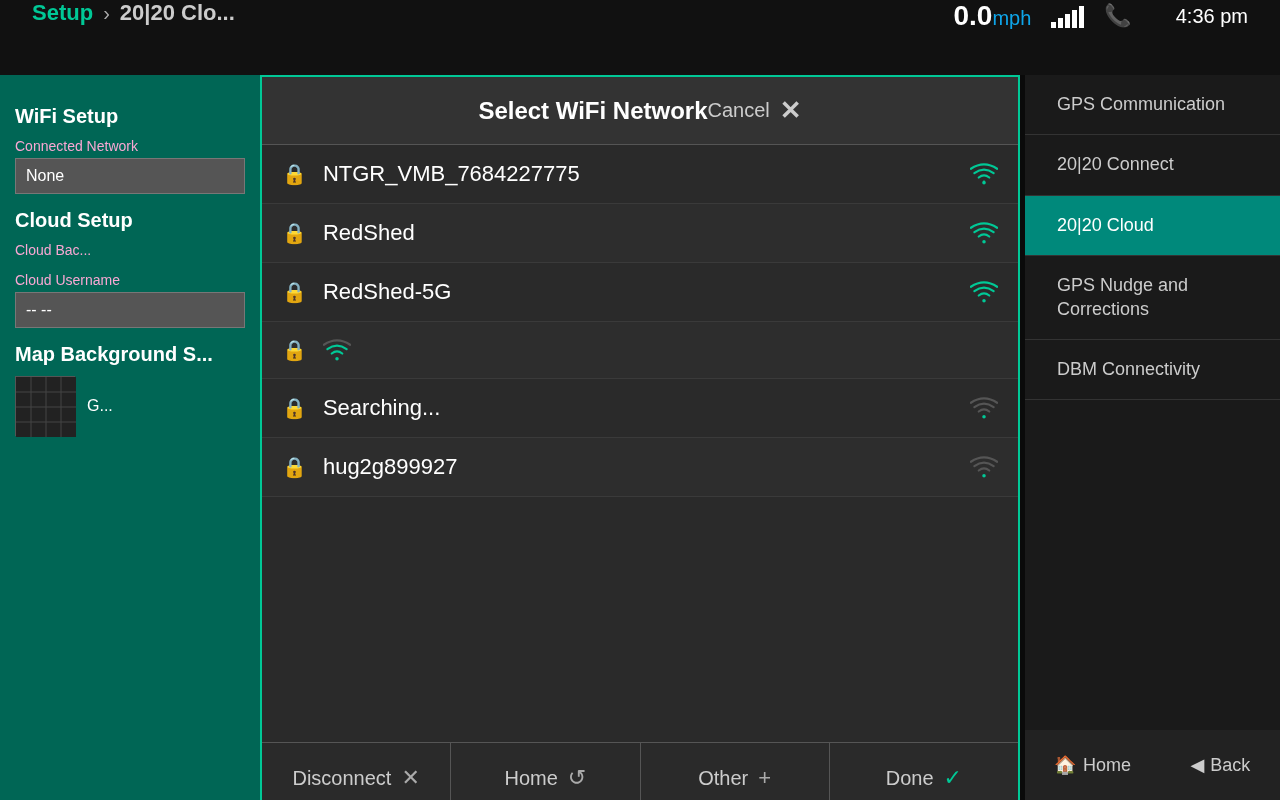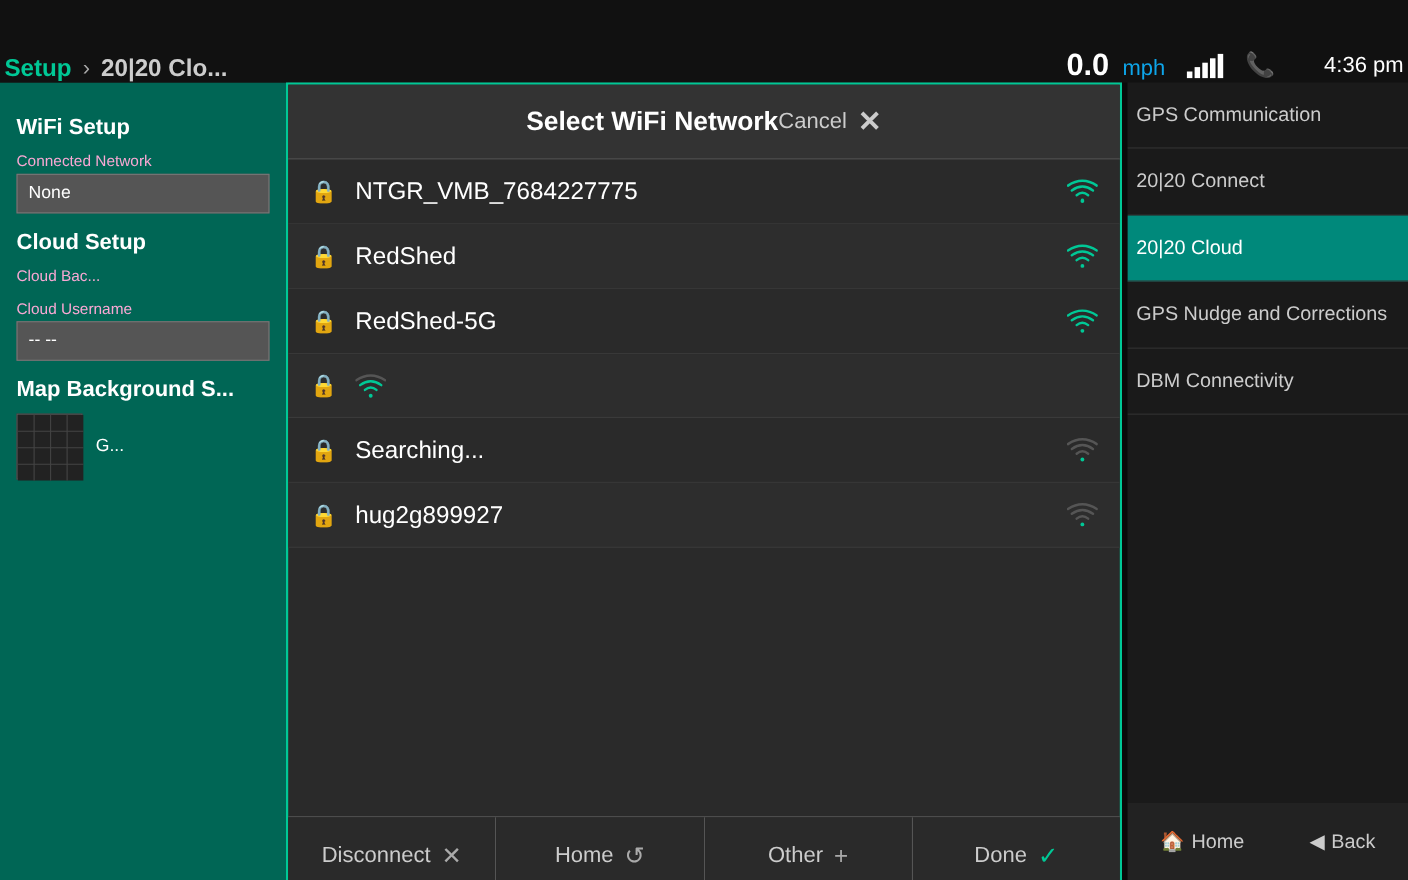"Setup" #topbar { align-items: flex-end -> flex-start; padding: 0 4px -> 0 32px }
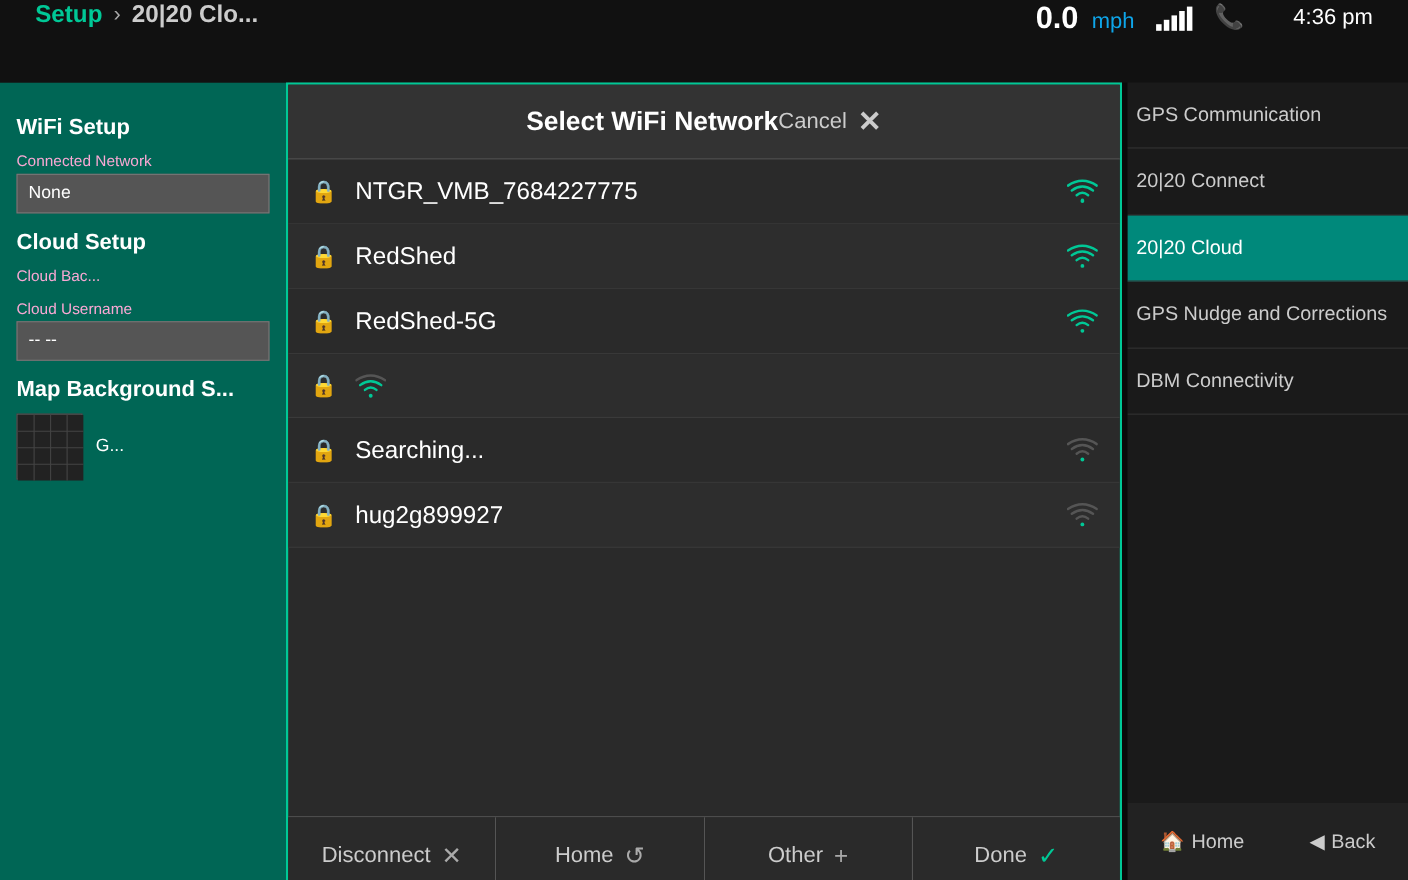"0.0" #speed-display { gap: 12px -> 0 }
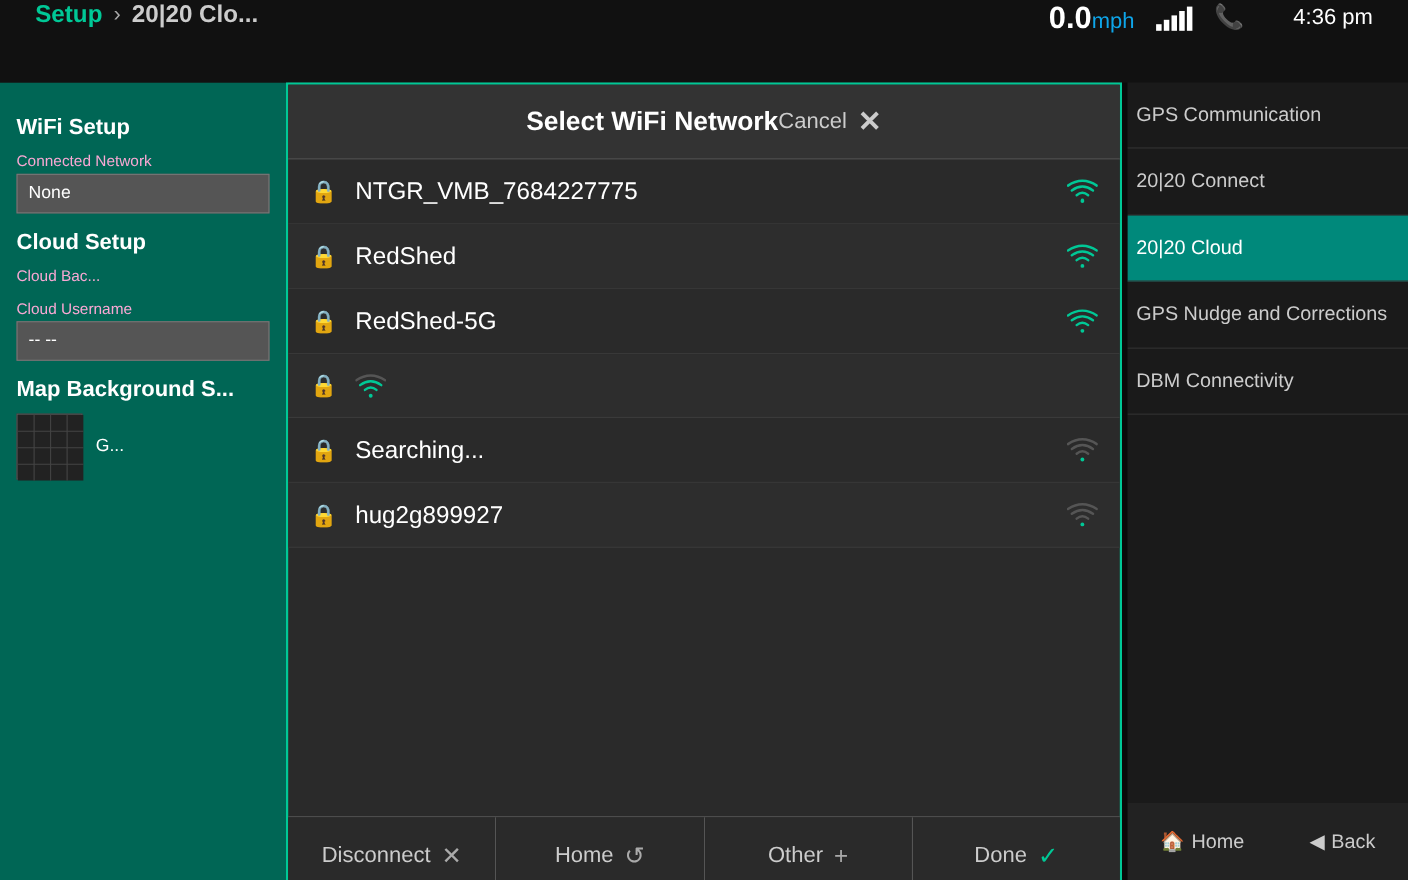"GPS Communication" .sidebar-item { padding: 18px 8px -> 18px 32px }
